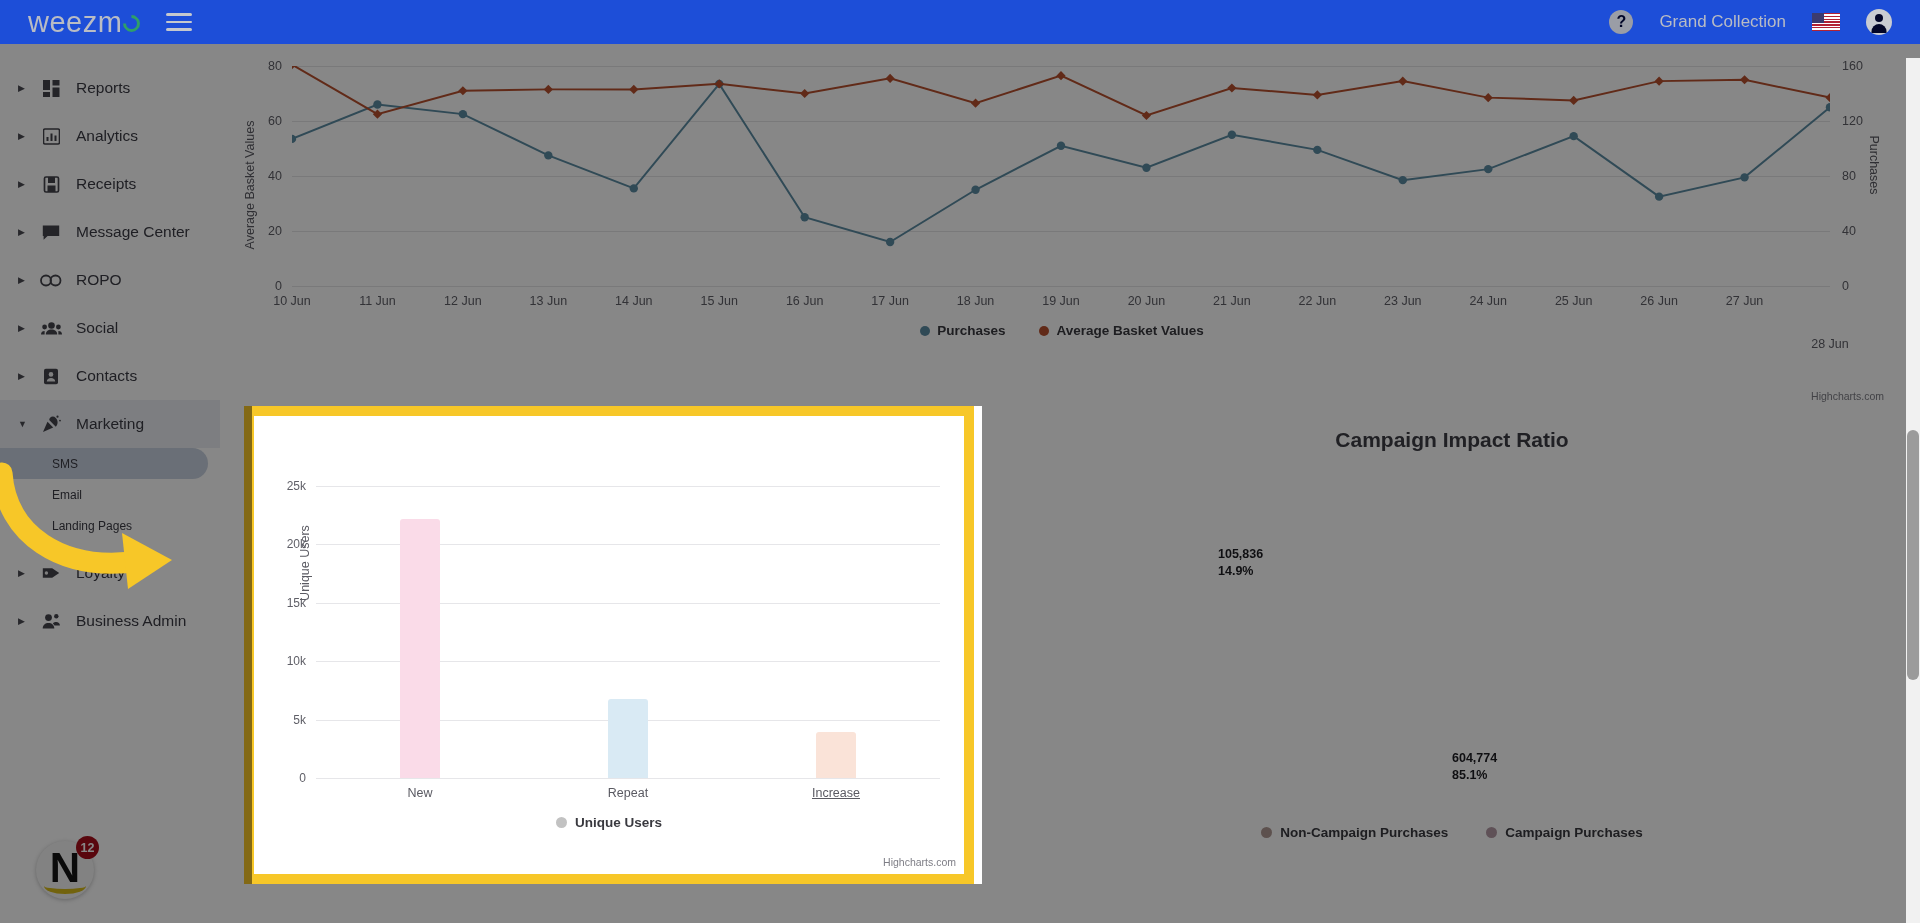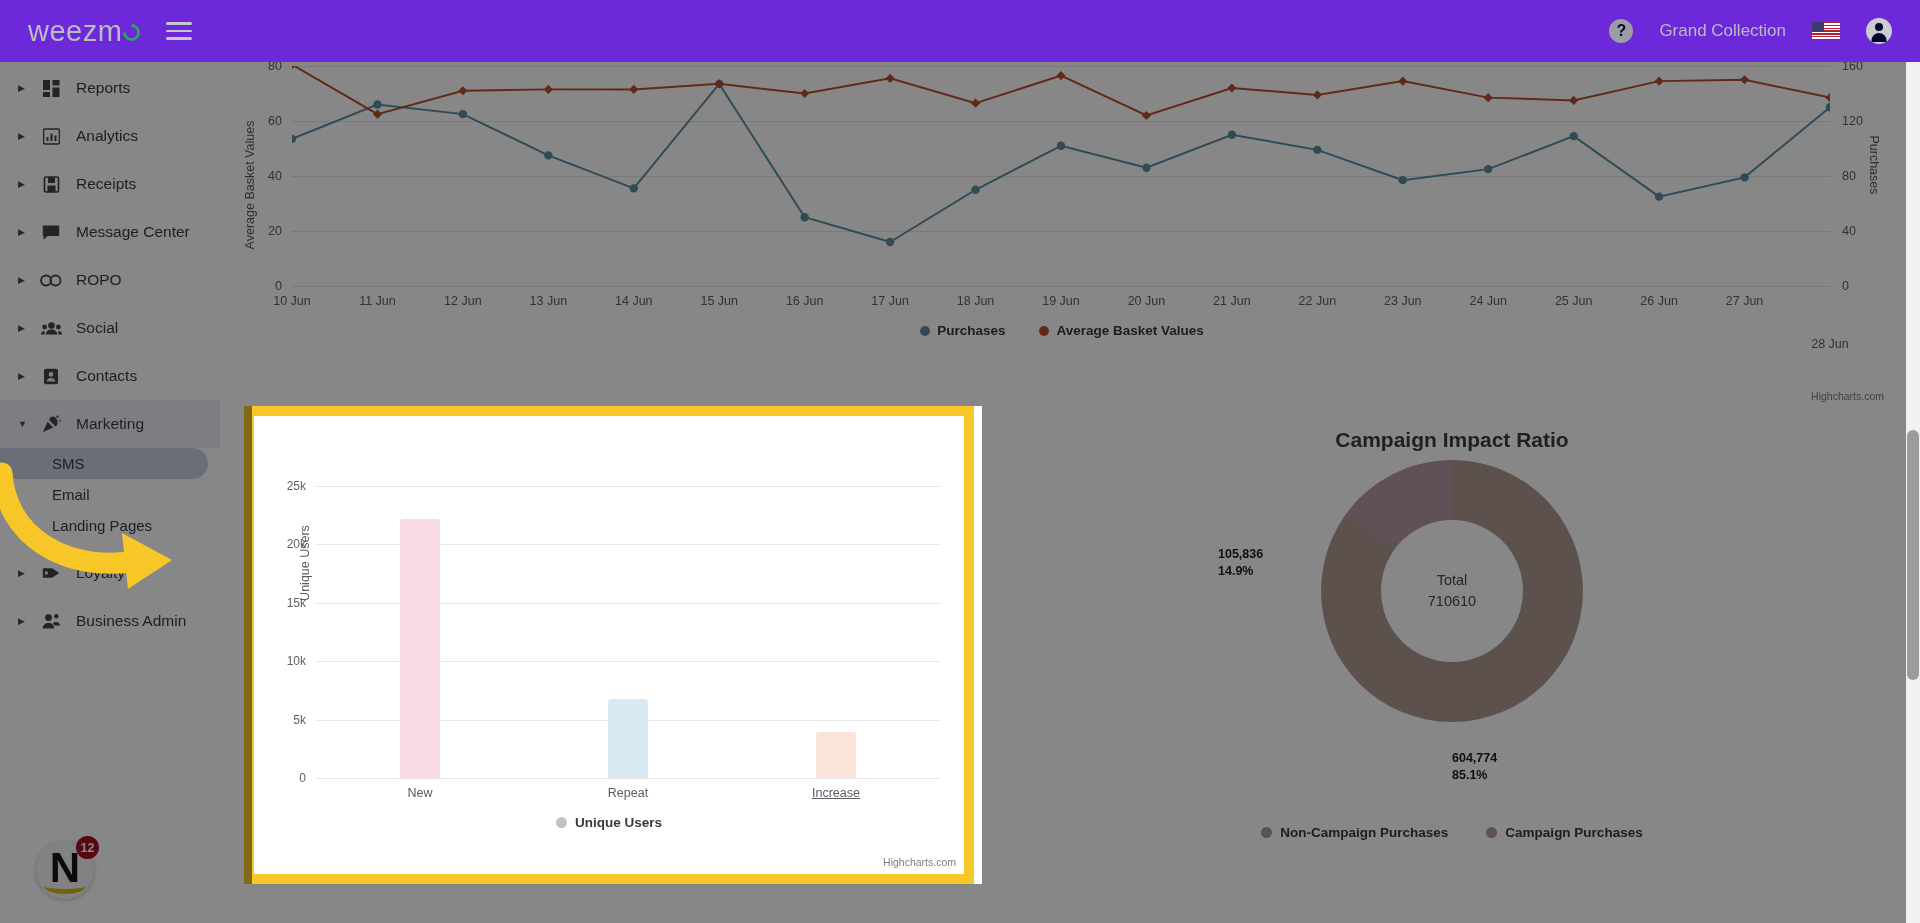"weezm" .topbar { background: #6d28d9 -> #1d4ed8; height: 62px -> 44px }
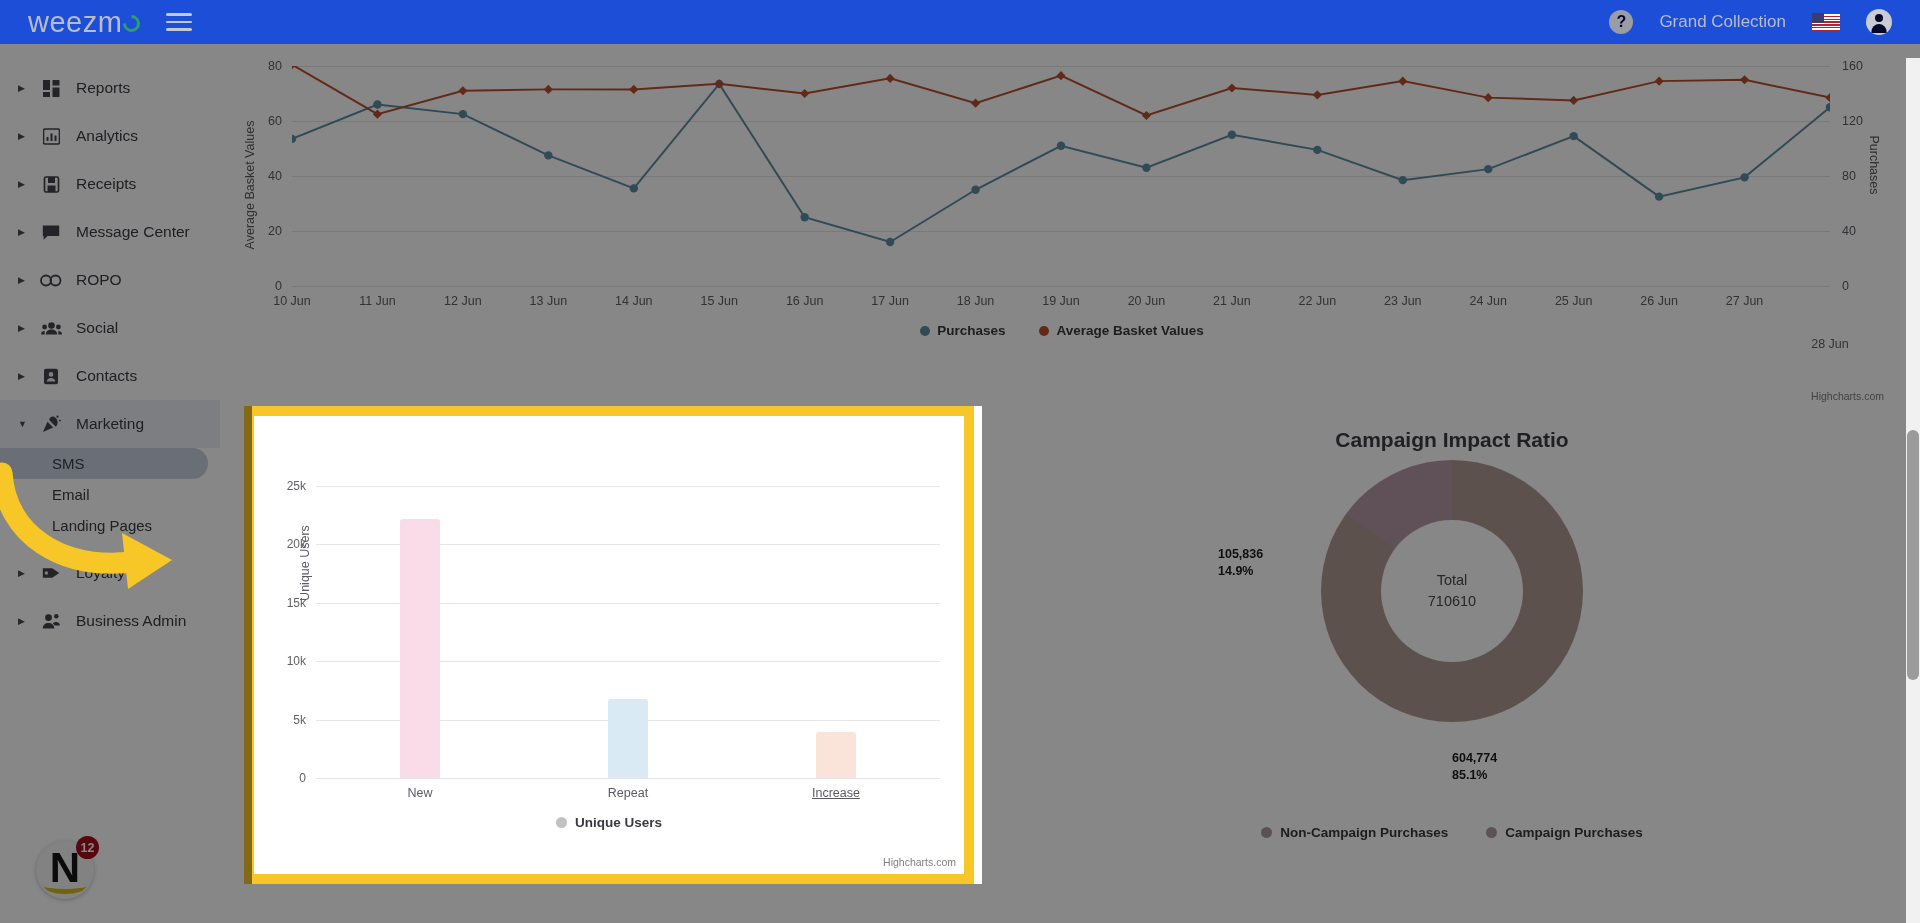"SMS" .sub-item { font-size: 15px -> 12px }
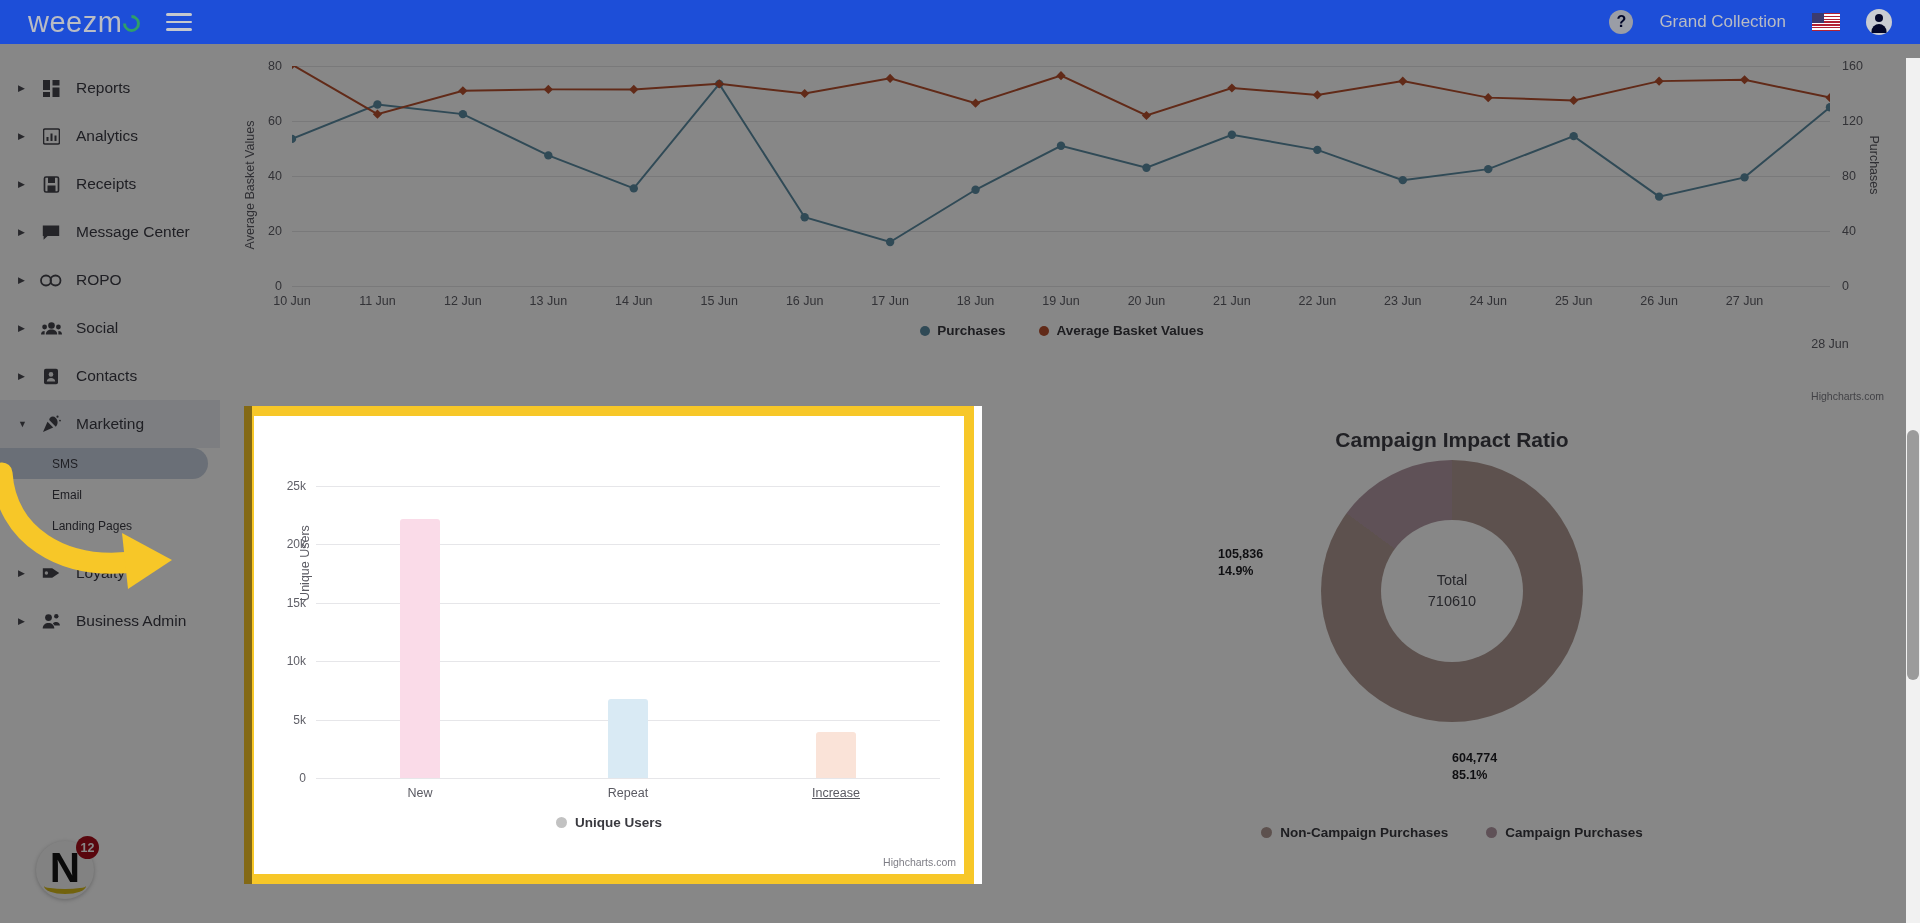"Total" div.donut-wrap { html: <div> <div> <span>Total</span> <span>710610</span> </div> </div> -> none }
